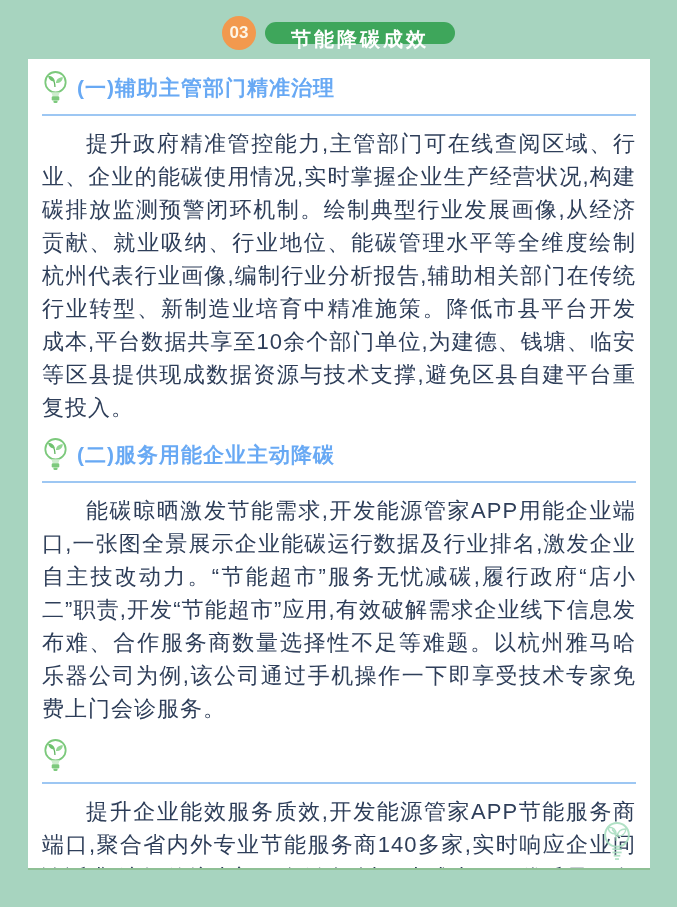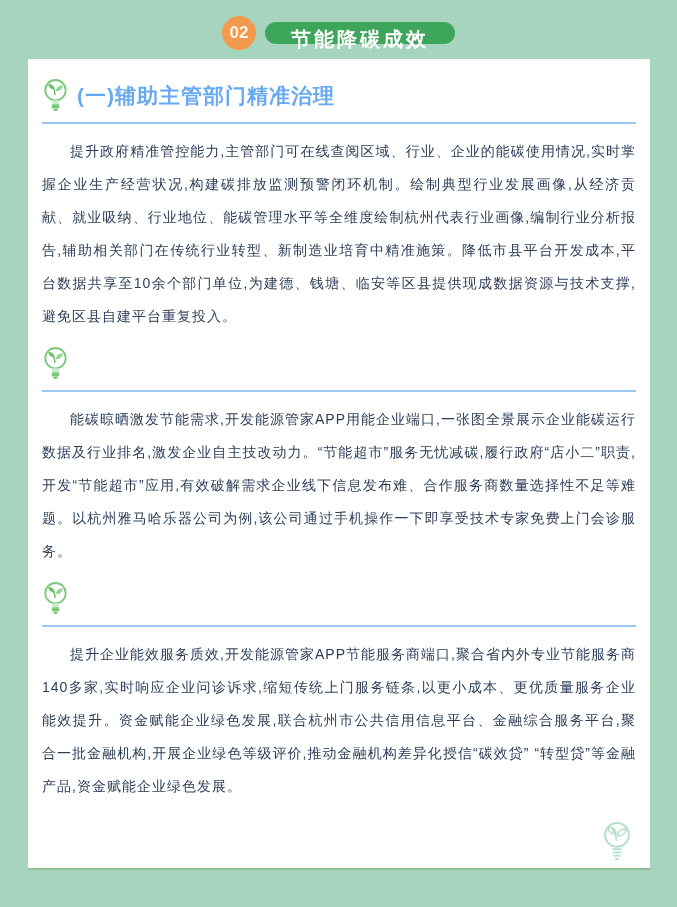"02" div.num-circle { text: 02 -> 03 }
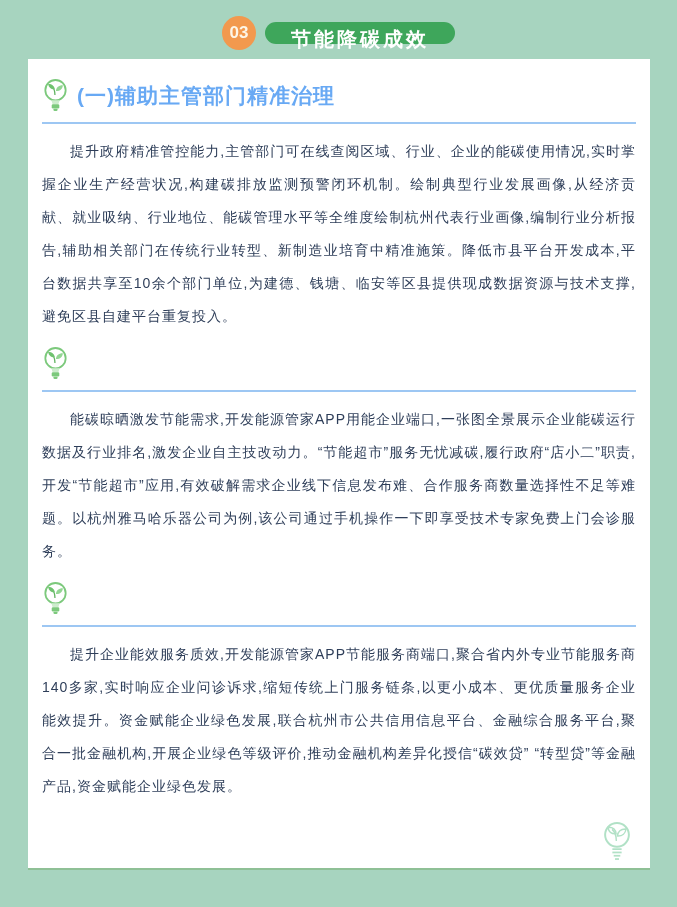"(一)辅助主管部门精准治理" .card { padding: 19px 14px 0 14px -> 11px 14px 0 14px }
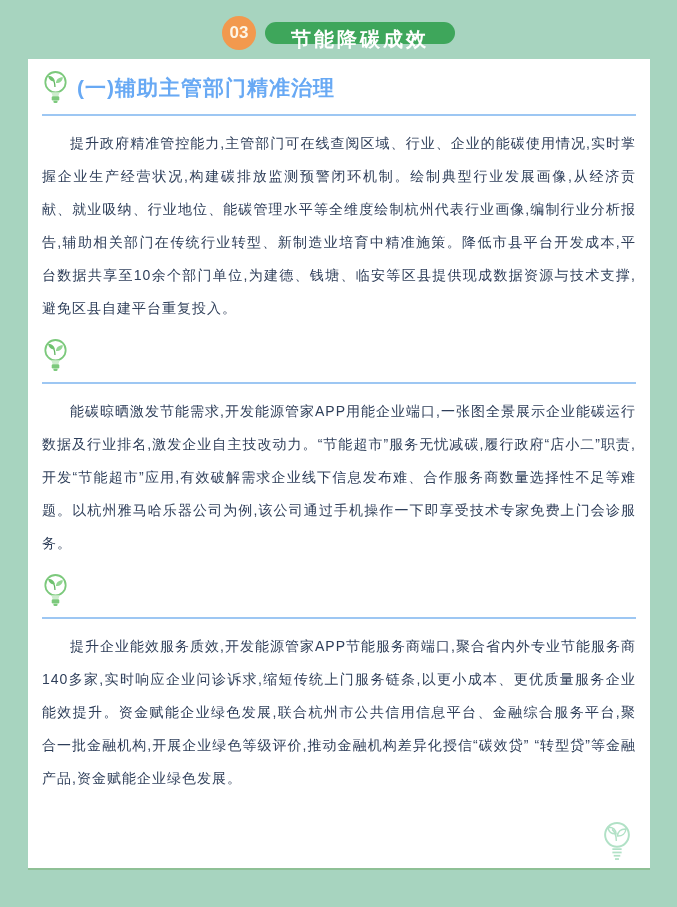"提升政府精准管控能力,主管部门可在线查阅区域、行业、企业的能碳使用情况,实时掌握" .section-paragraph { font-size: 14px -> 22px }
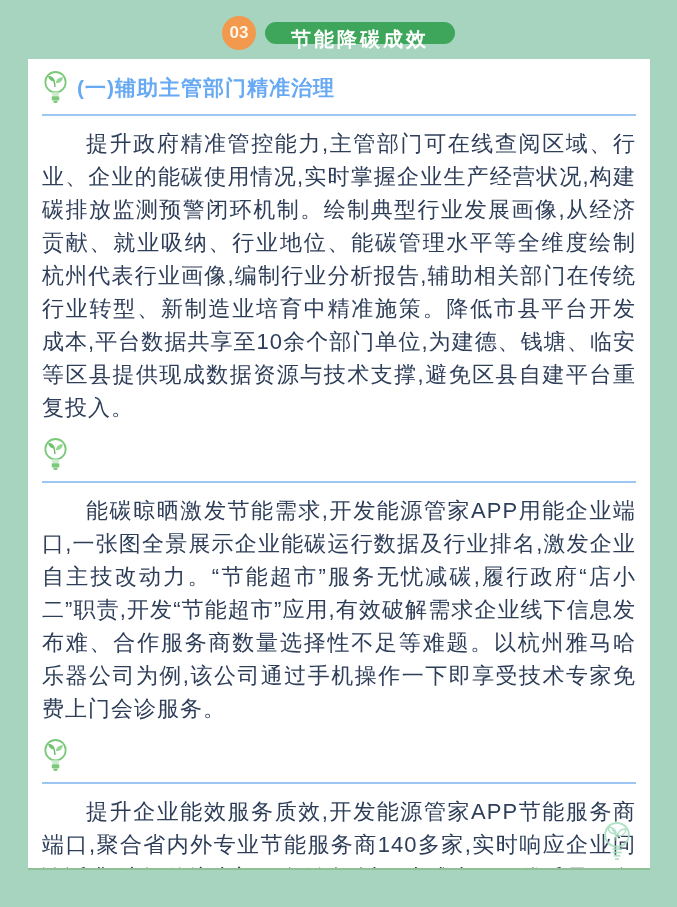"(二)服务用能企业主动降碳" div.section-heading { html: none -> <div>(二)服务用能企业主动降碳</div> }
